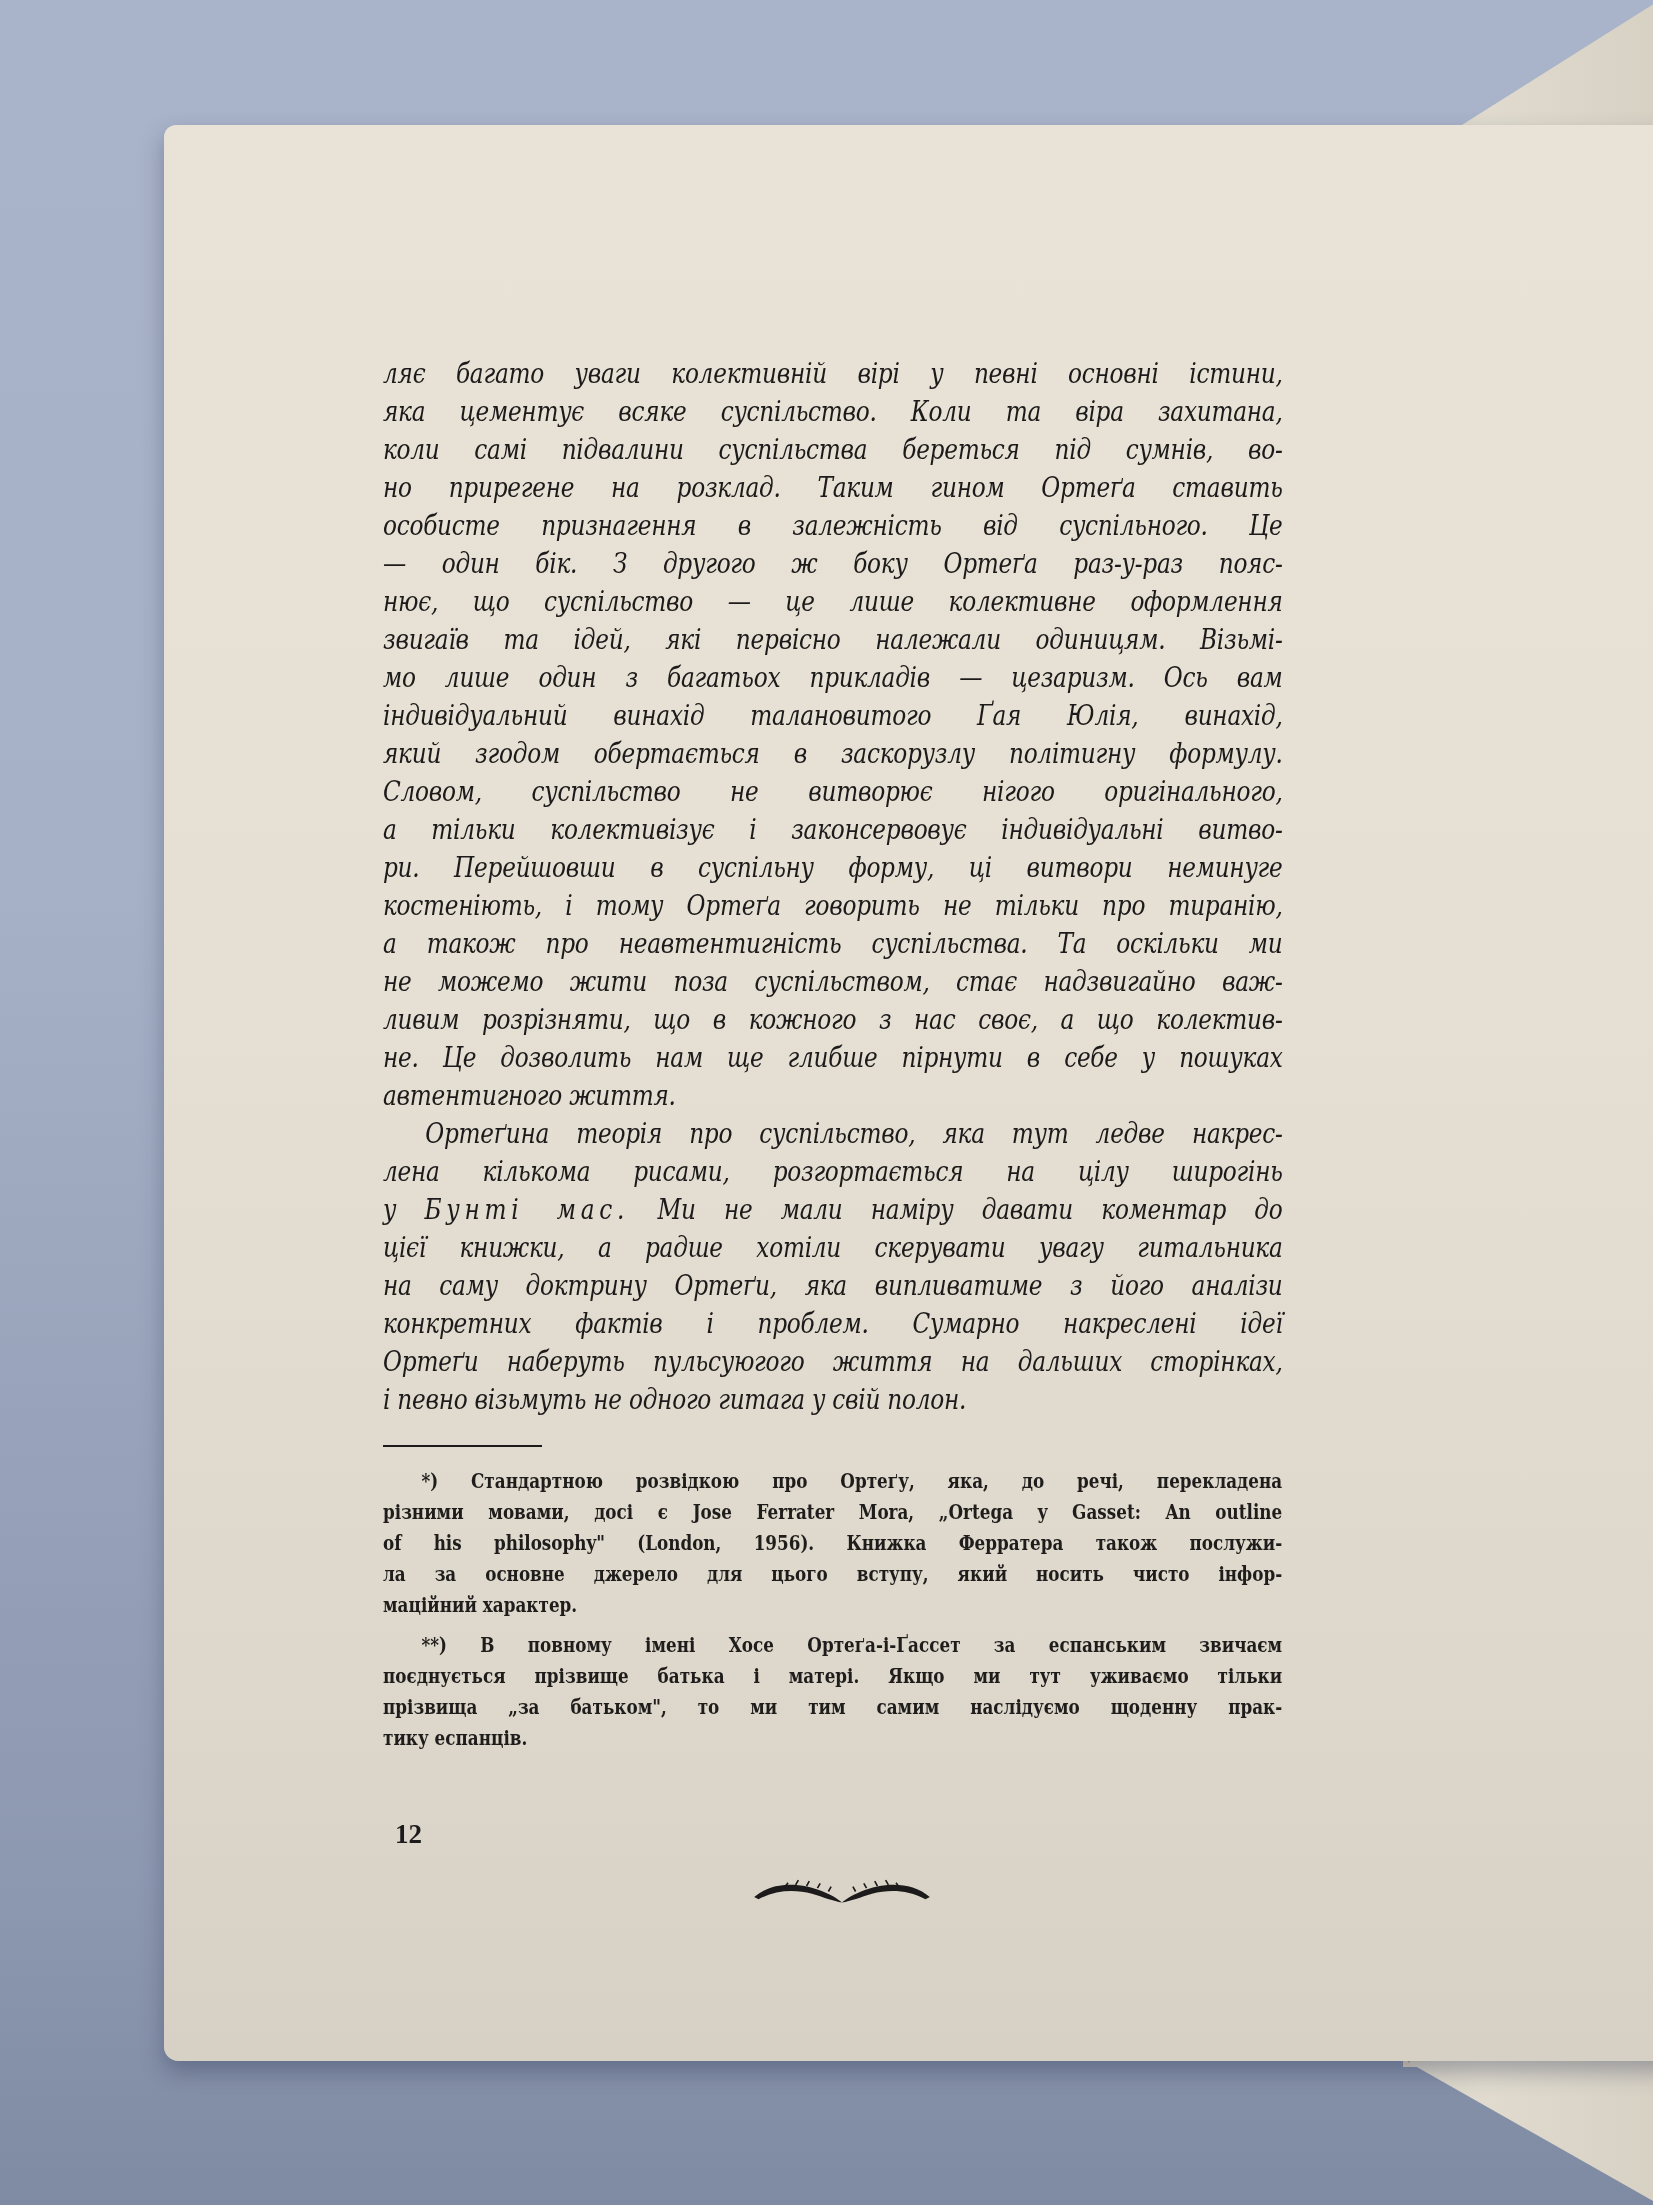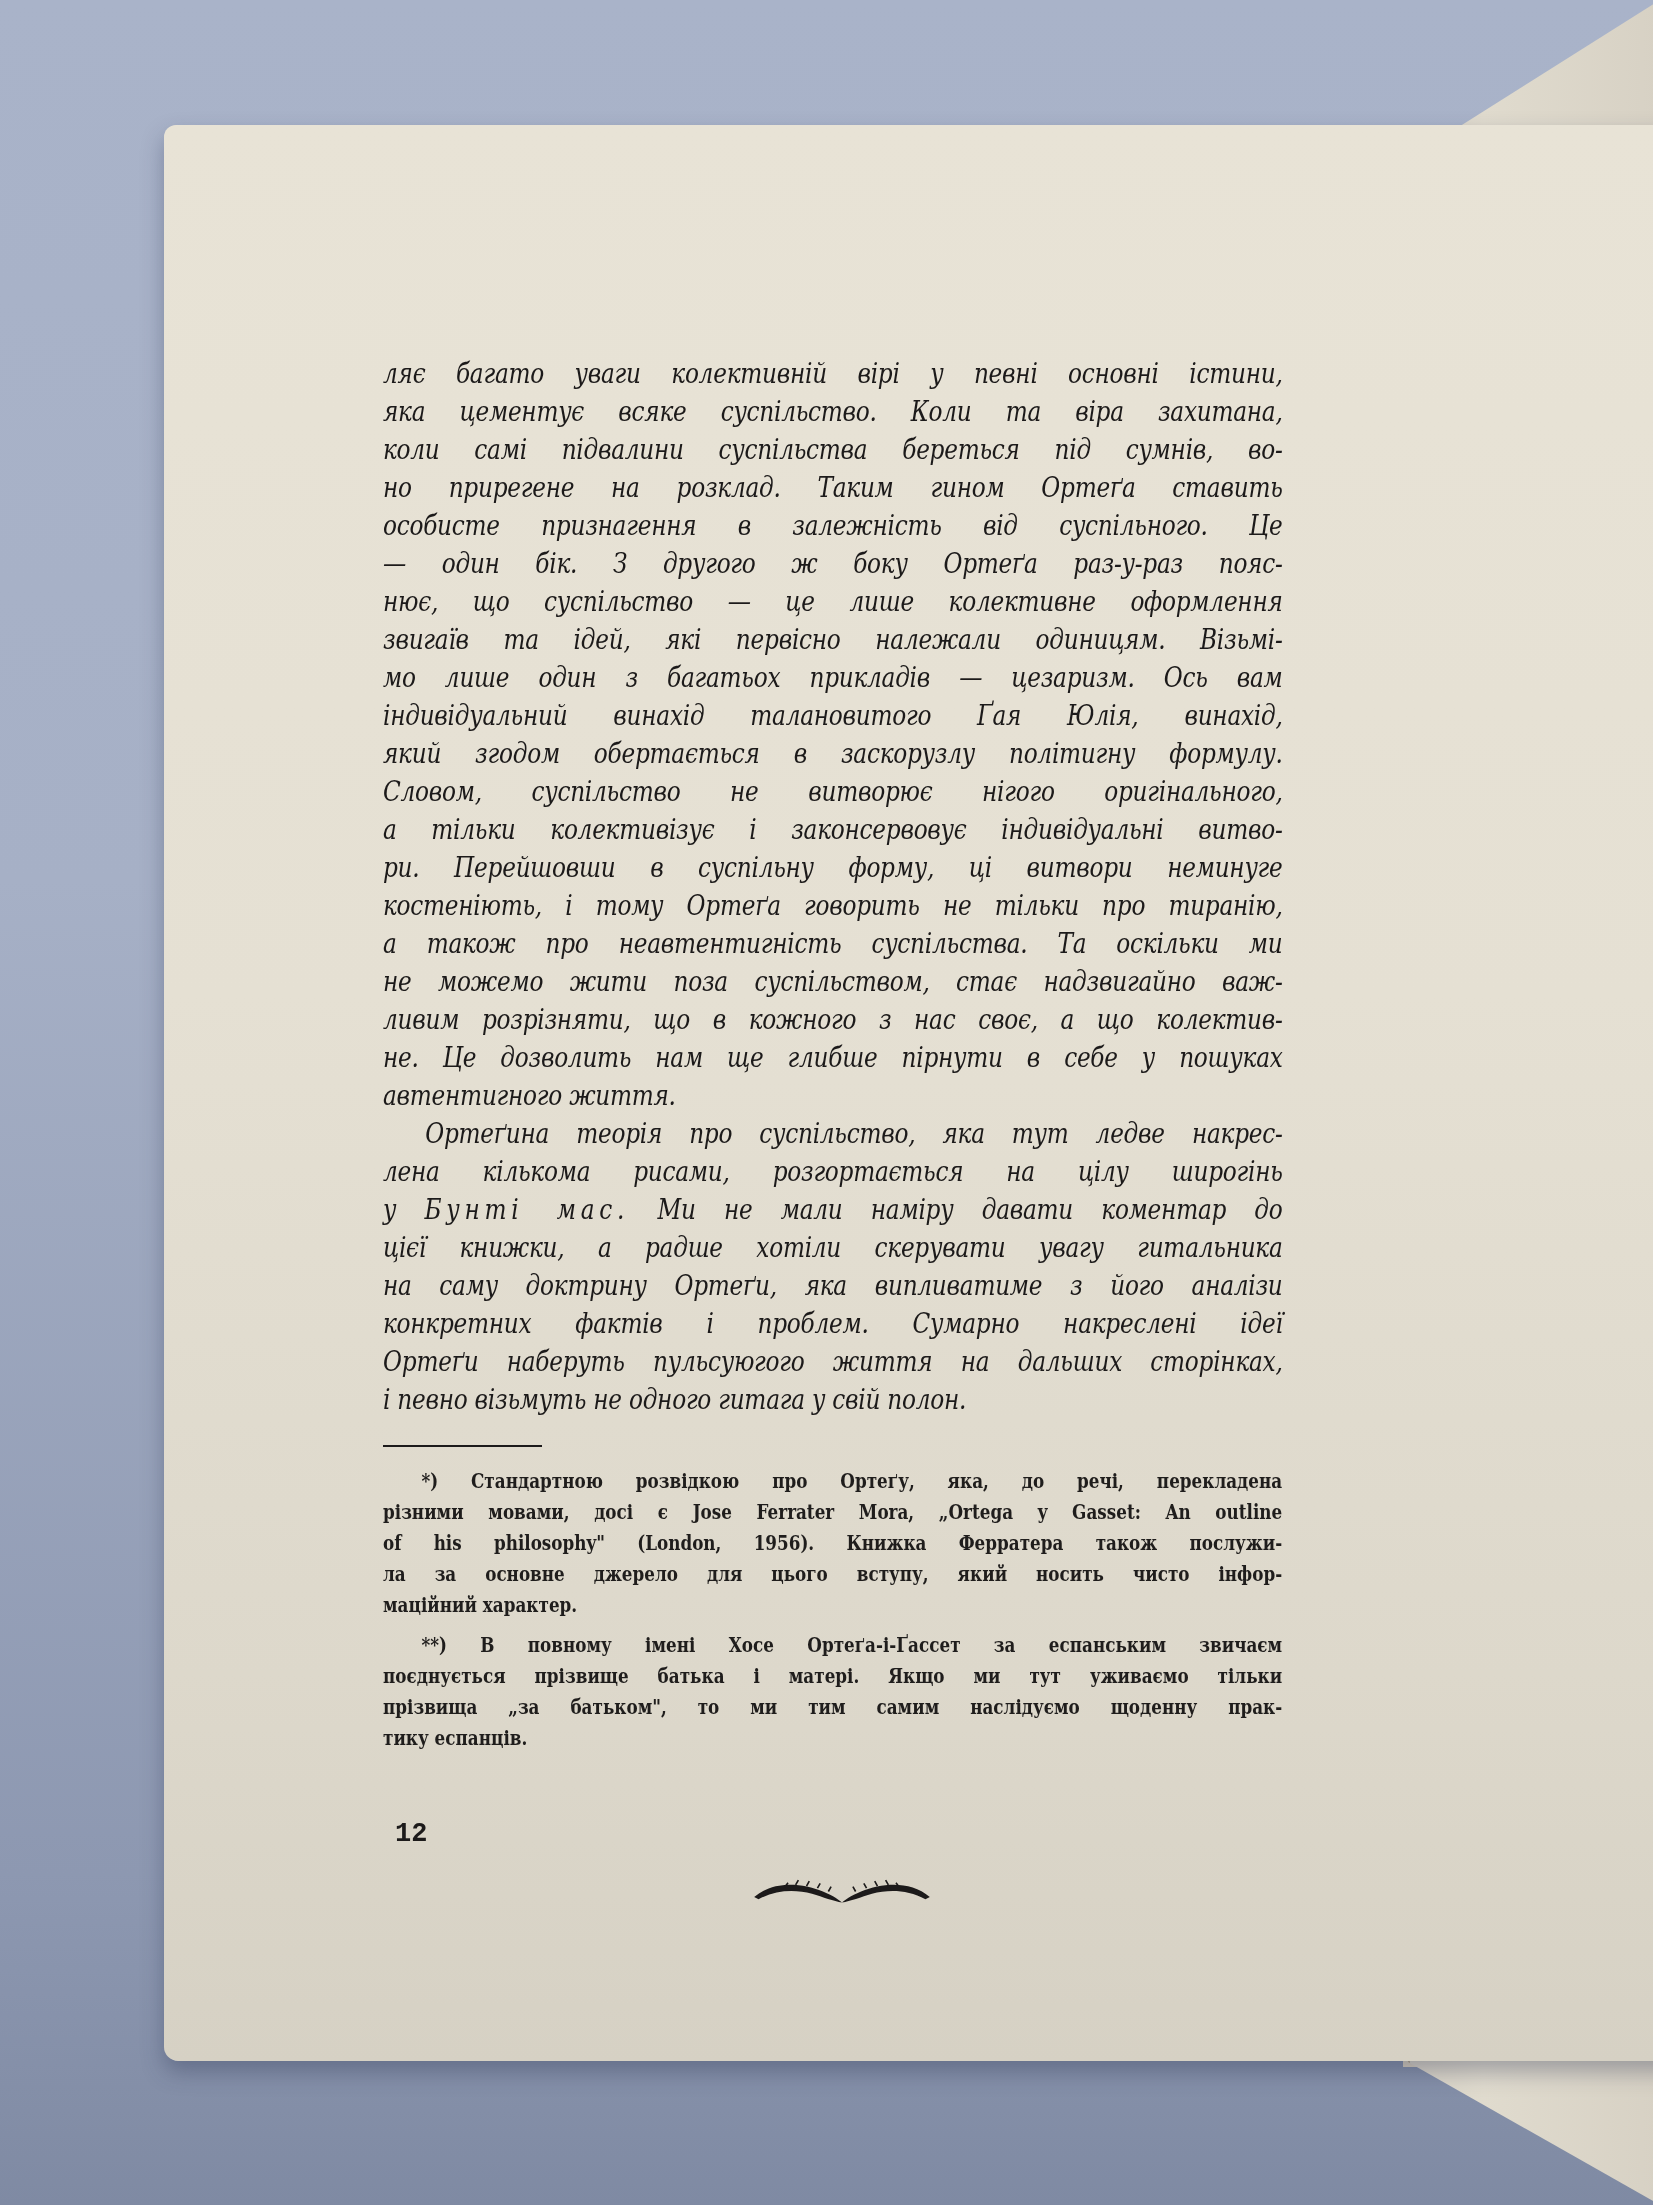"12" .page-number { font-family: Liberation Mono, monospace -> Liberation Serif, serif }
